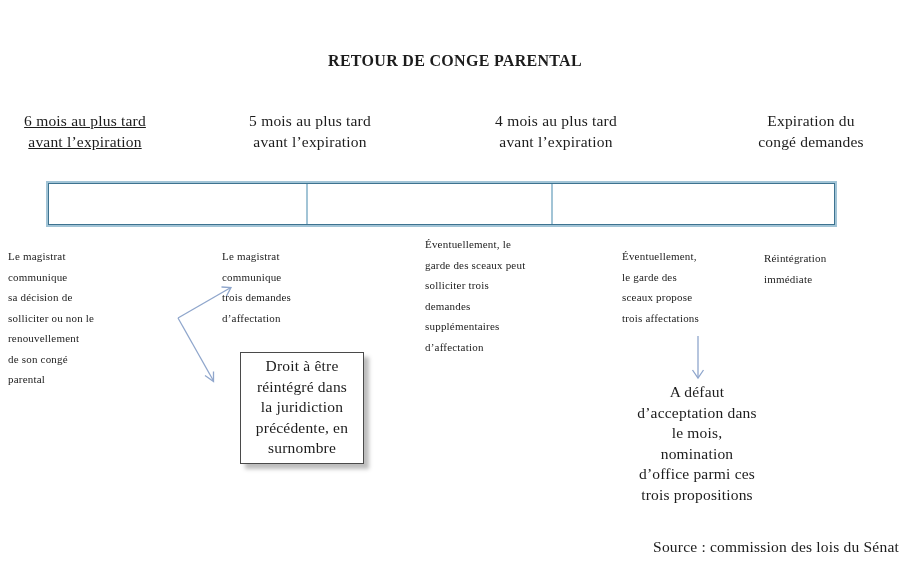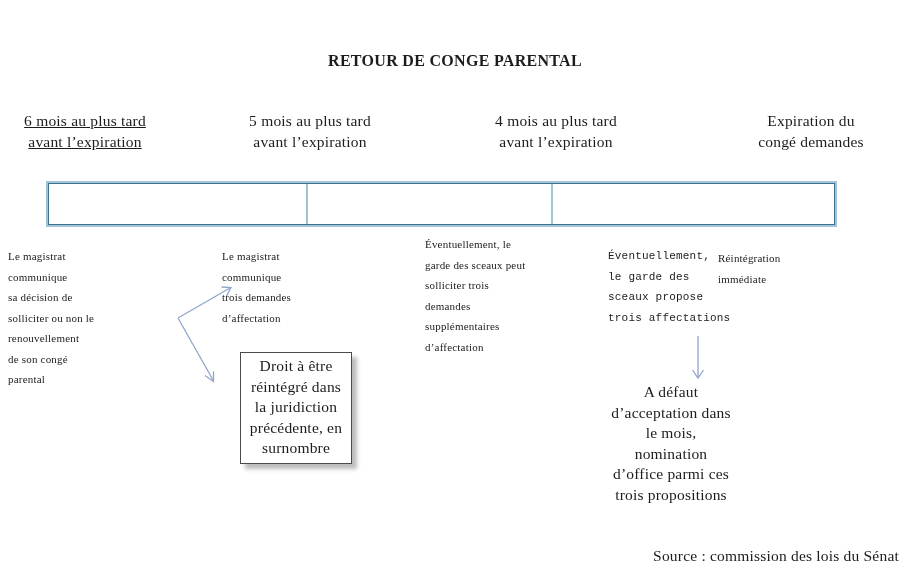"Éventuellement," .s3 { font-family: Liberation Mono, monospace -> none; left: 608px -> 622px }
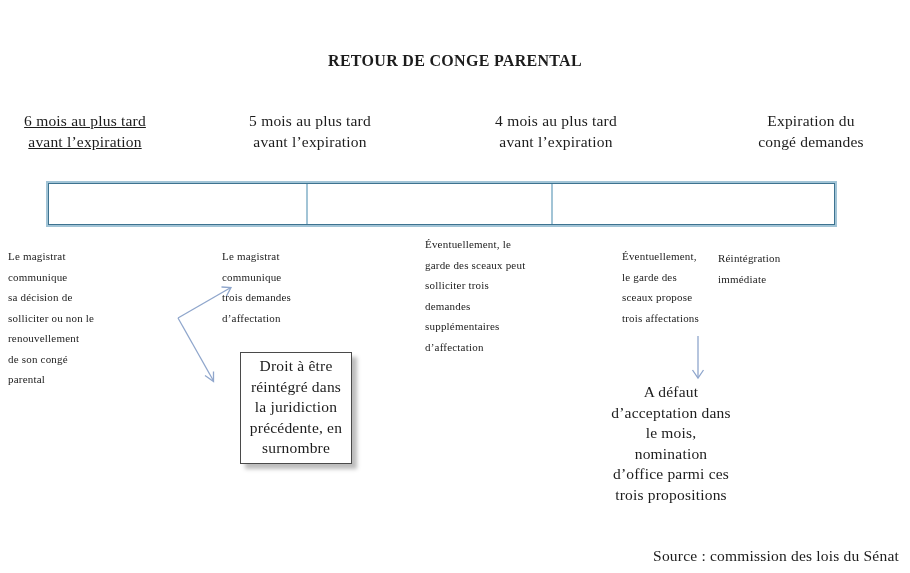"Réintégration" .s4 { left: 718px -> 764px }
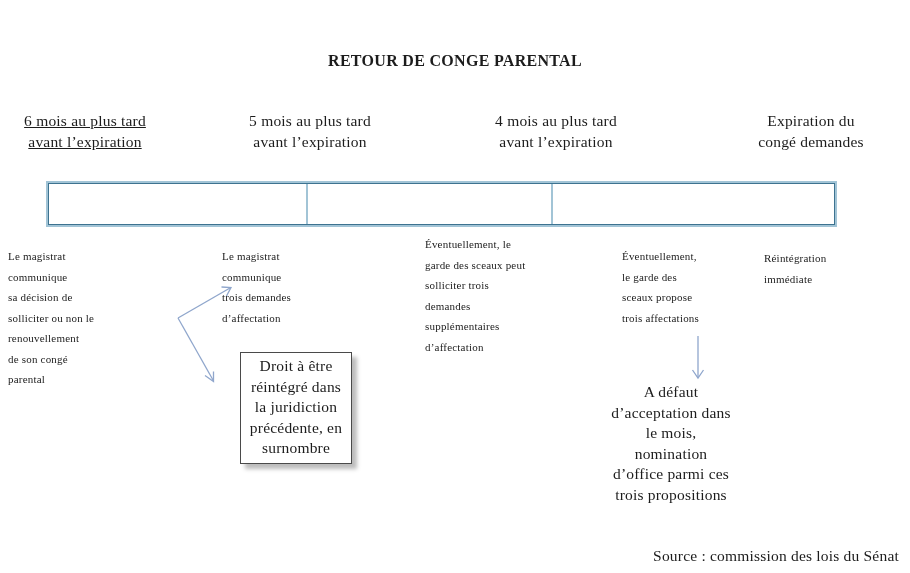"Droit à être" .callout-box { width: 112px -> 124px }
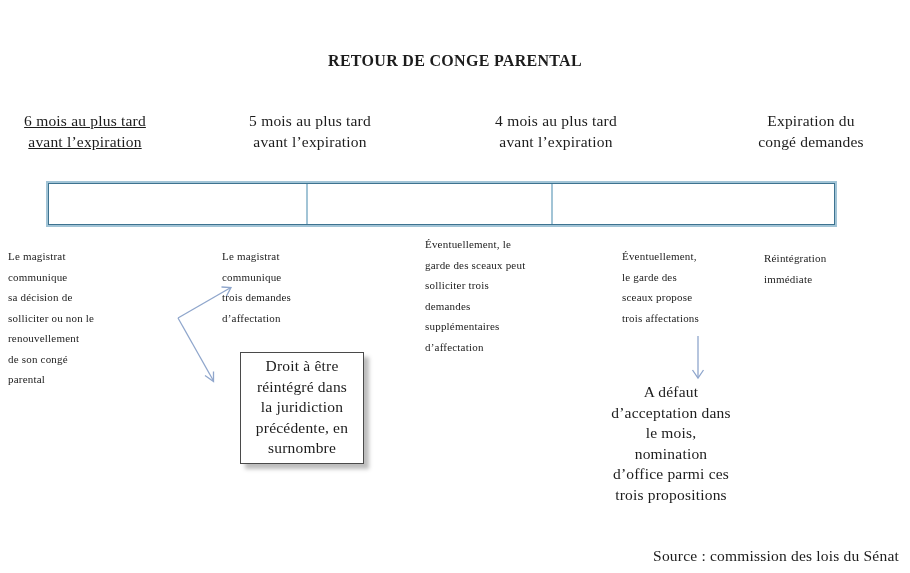"A défaut" .consequence { left: 576px -> 602px }
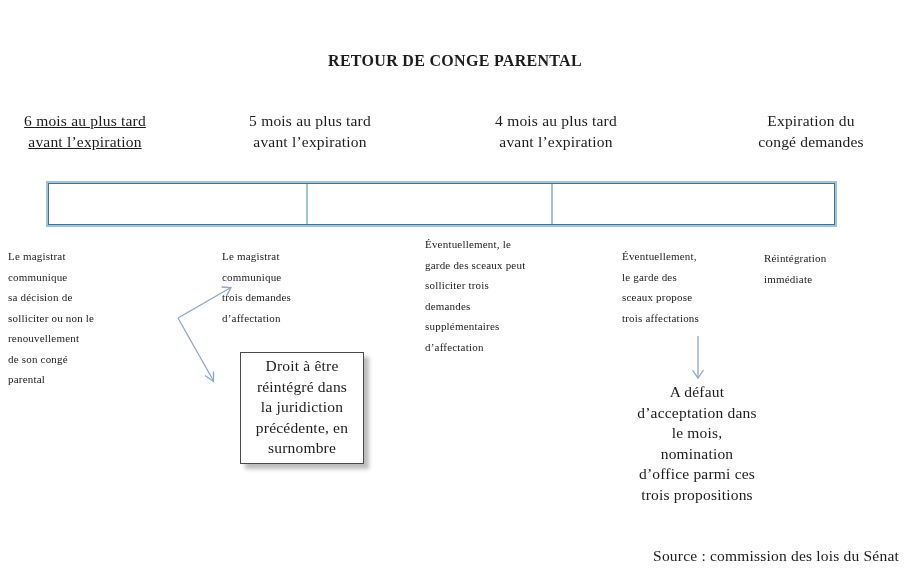"Source : commission des lois" .source-caption { margin-top: 9px -> none }
